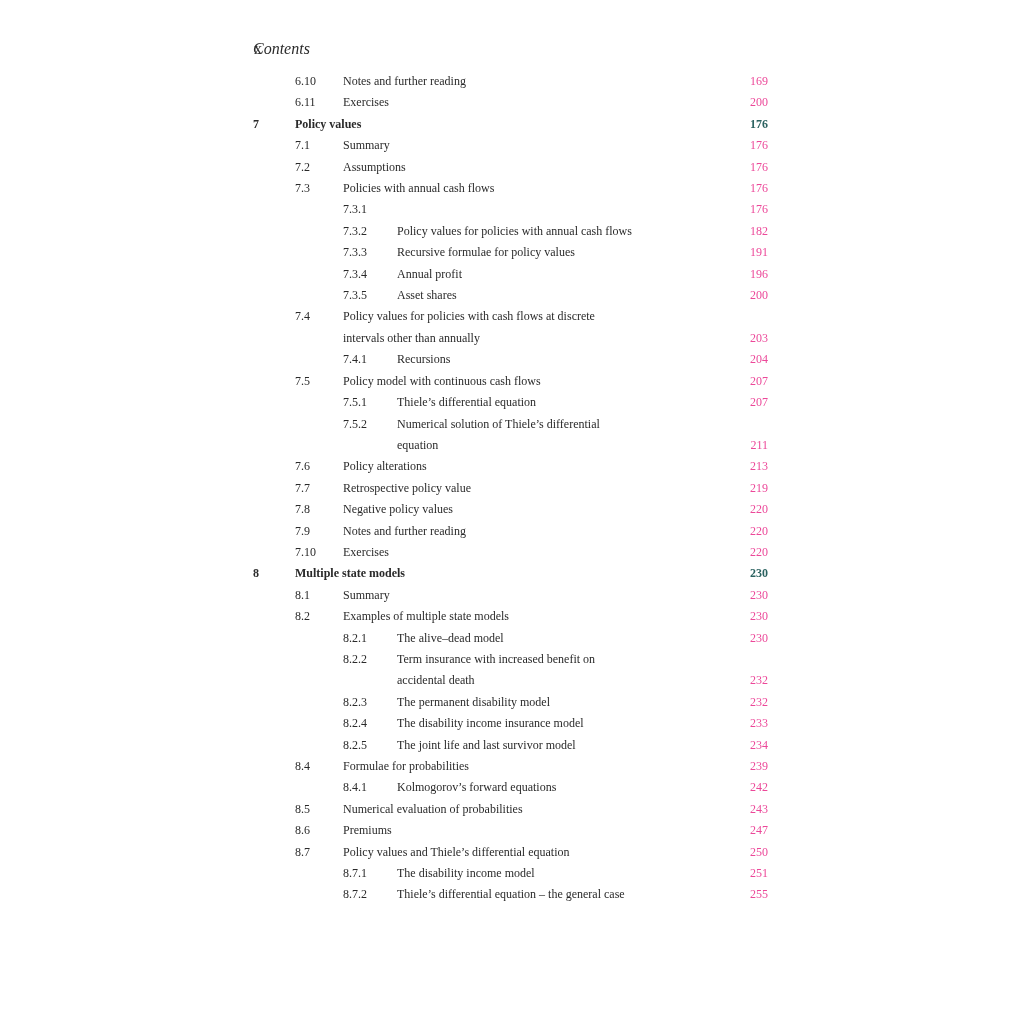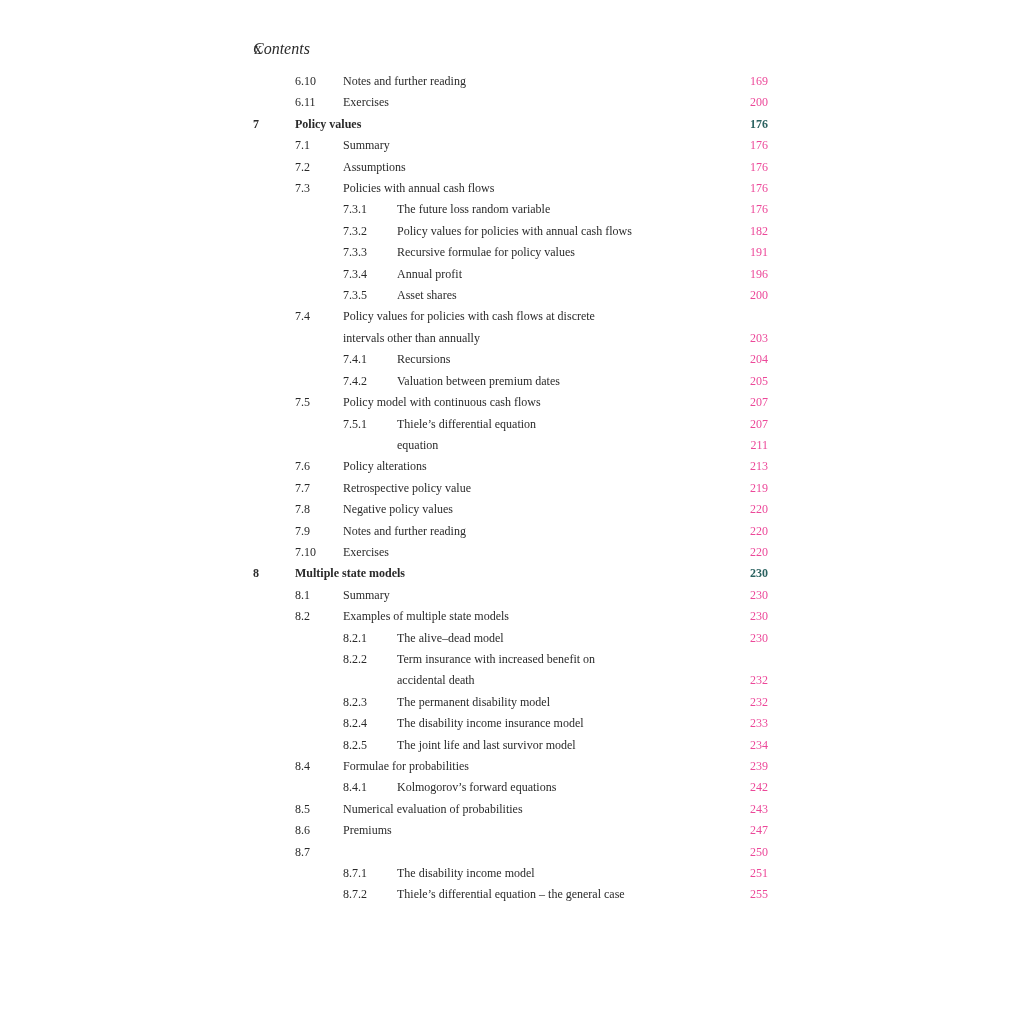"The future loss random variable" span.cell-title { html: <span>The future loss random variable</span> -> none }
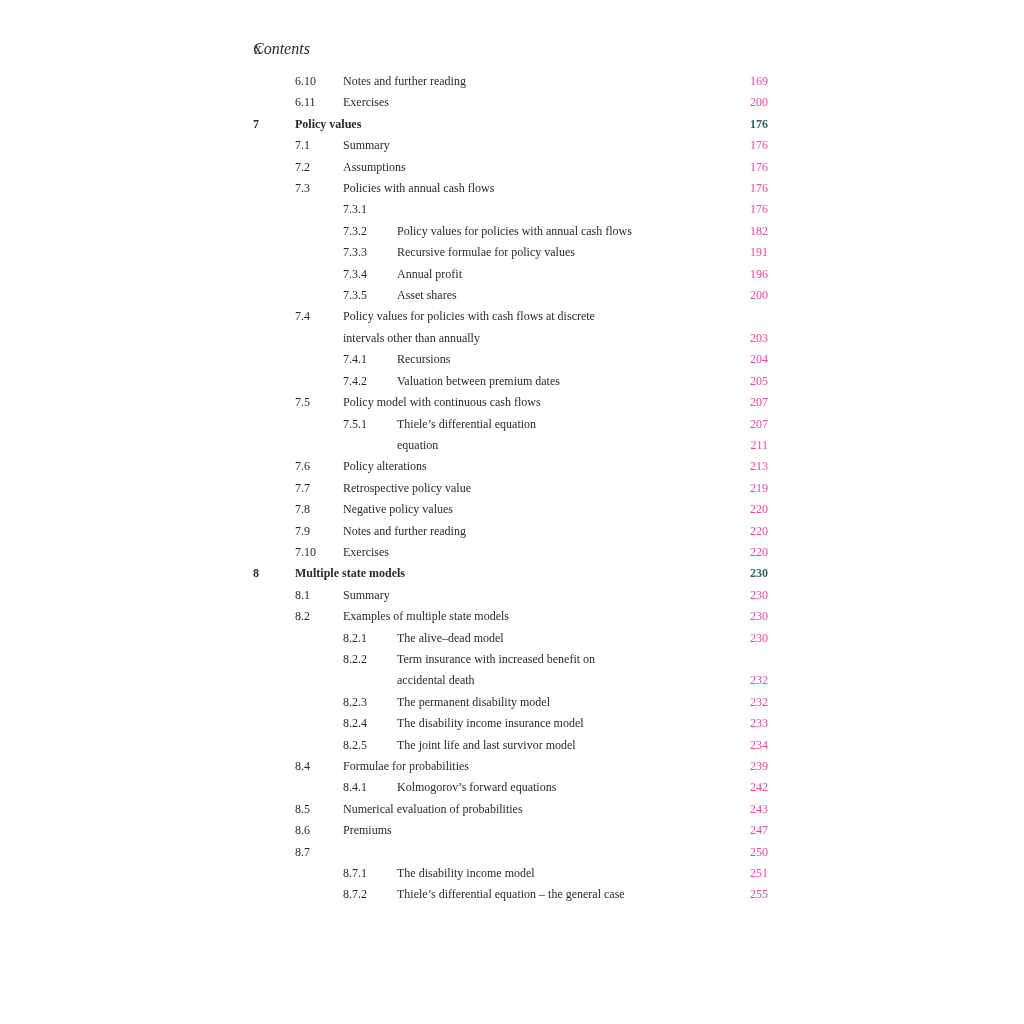"7.4.2" div.row { html: <div> <span></span> <span></span> <span>7.4.2</span> <span>Valuation between premium dates</span> <span>205</span> </div> -> none }
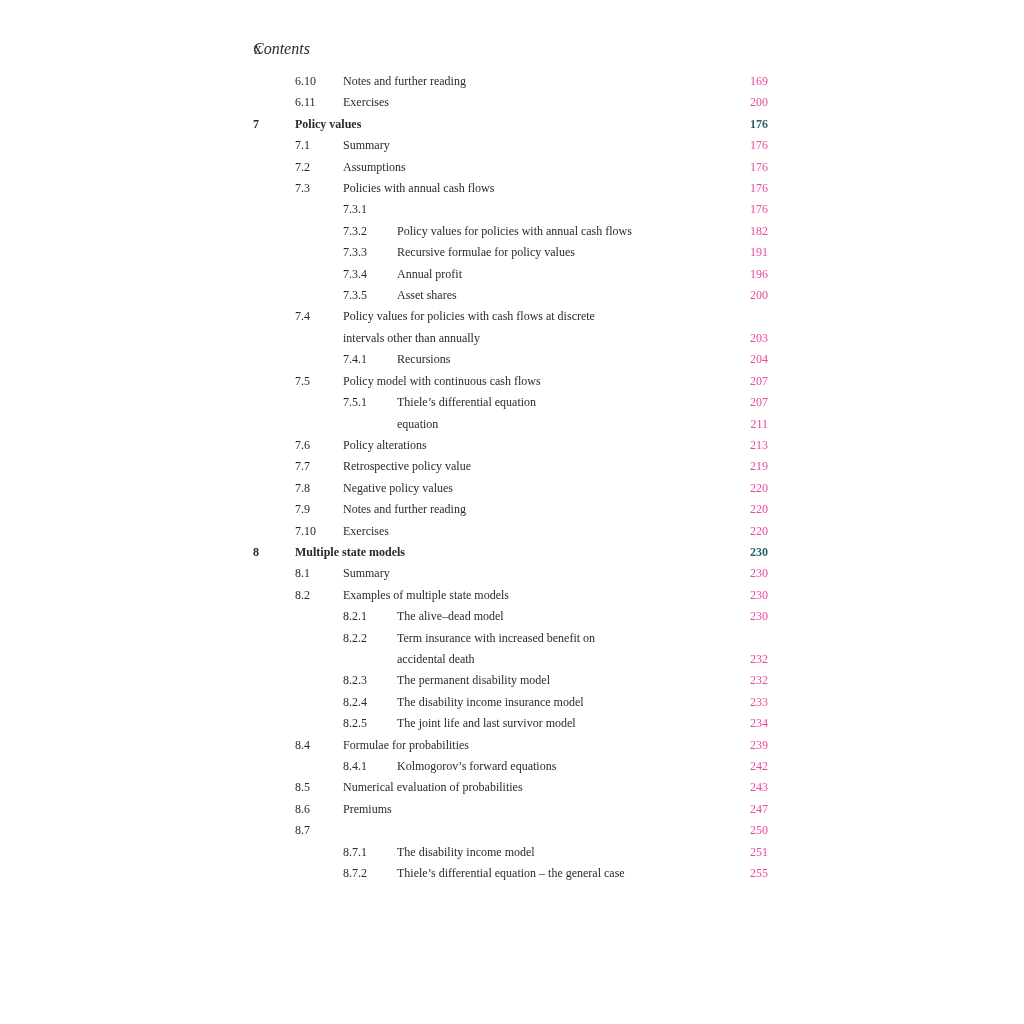"7.5.2" div.row { html: none -> <div> <span></span> <span></span> <span>7.5.2</span> <span>Numerical solution of Thiele’s differential</span> <span></span> </div> }
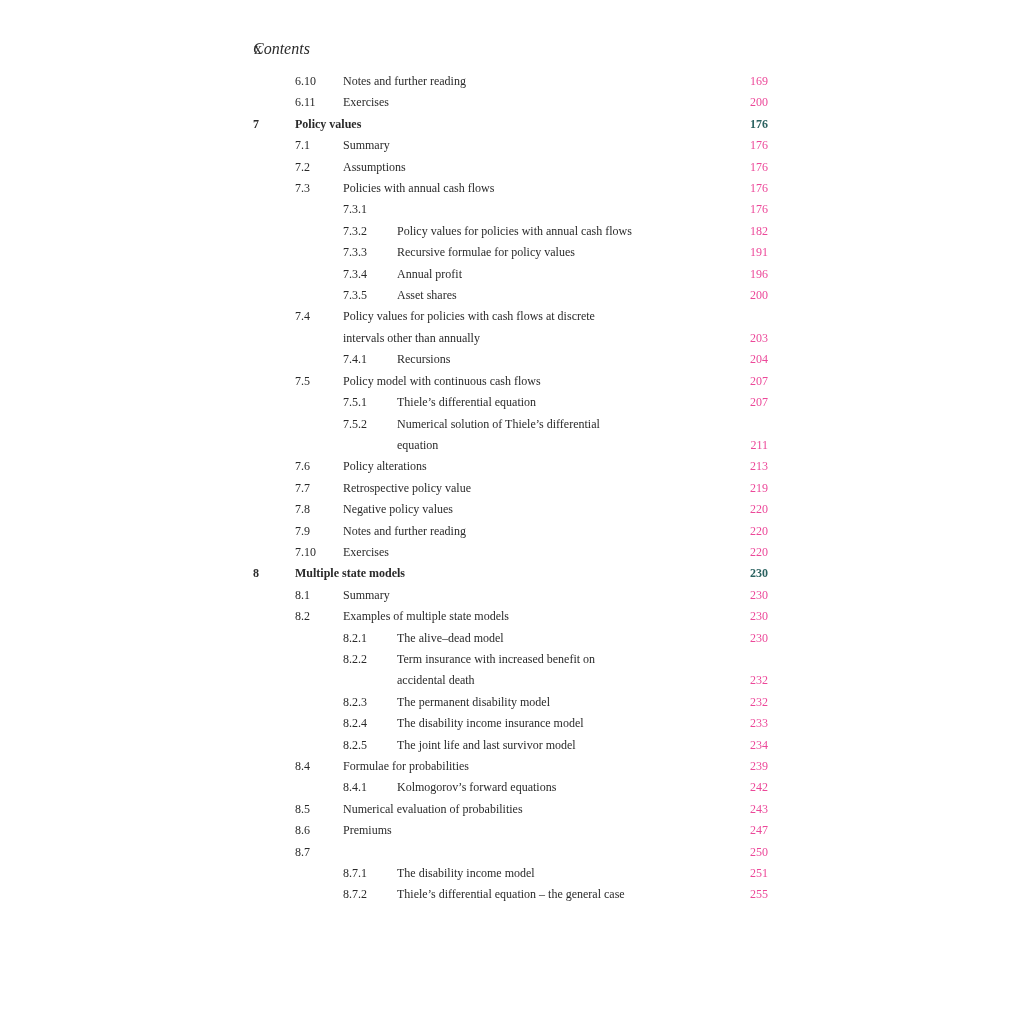"Policy values and Thiele’s differential" span.cell-title { html: none -> <span>Policy values and Thiele’s differential equation</span> }
